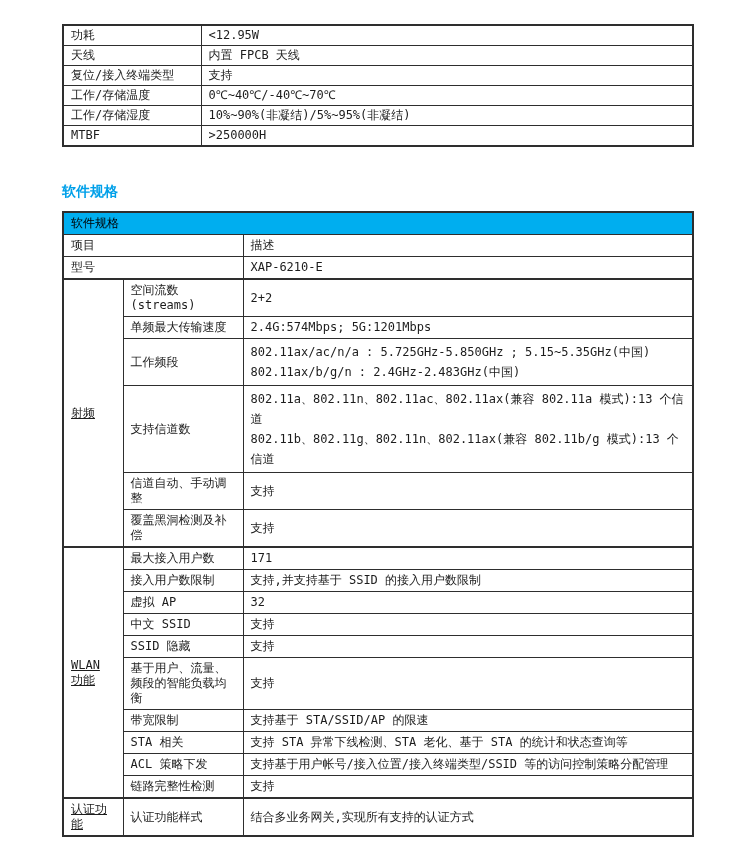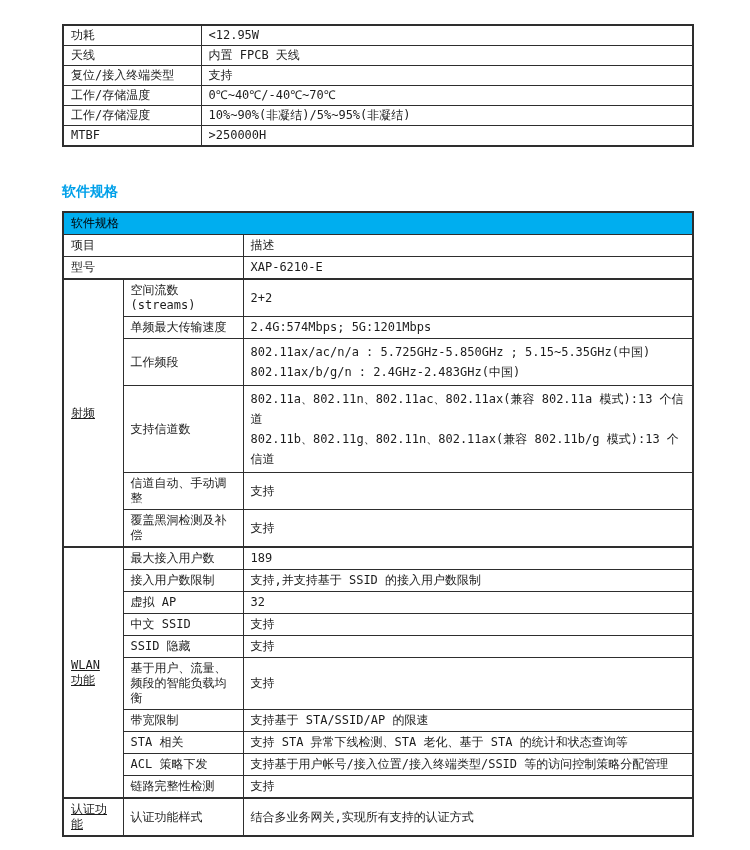"189" td.val { text: 189 -> 171 }
